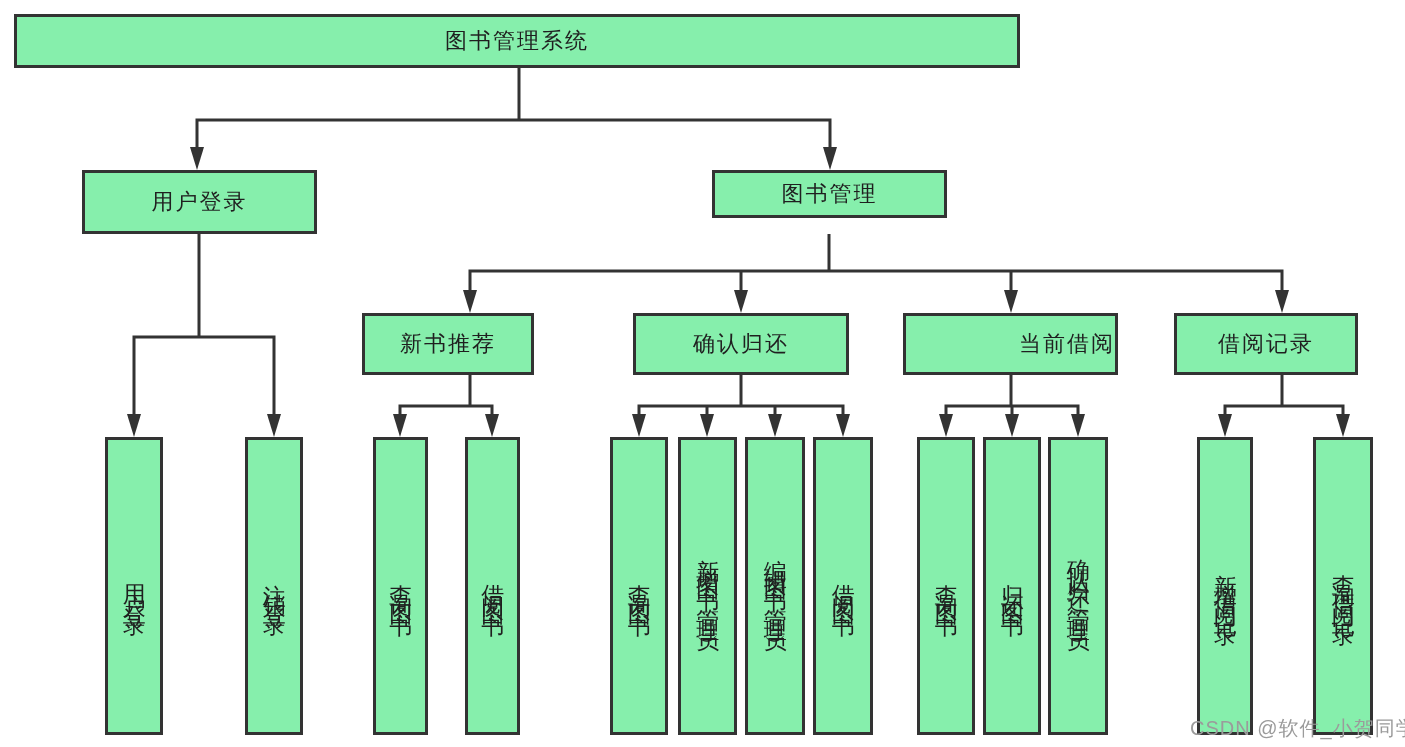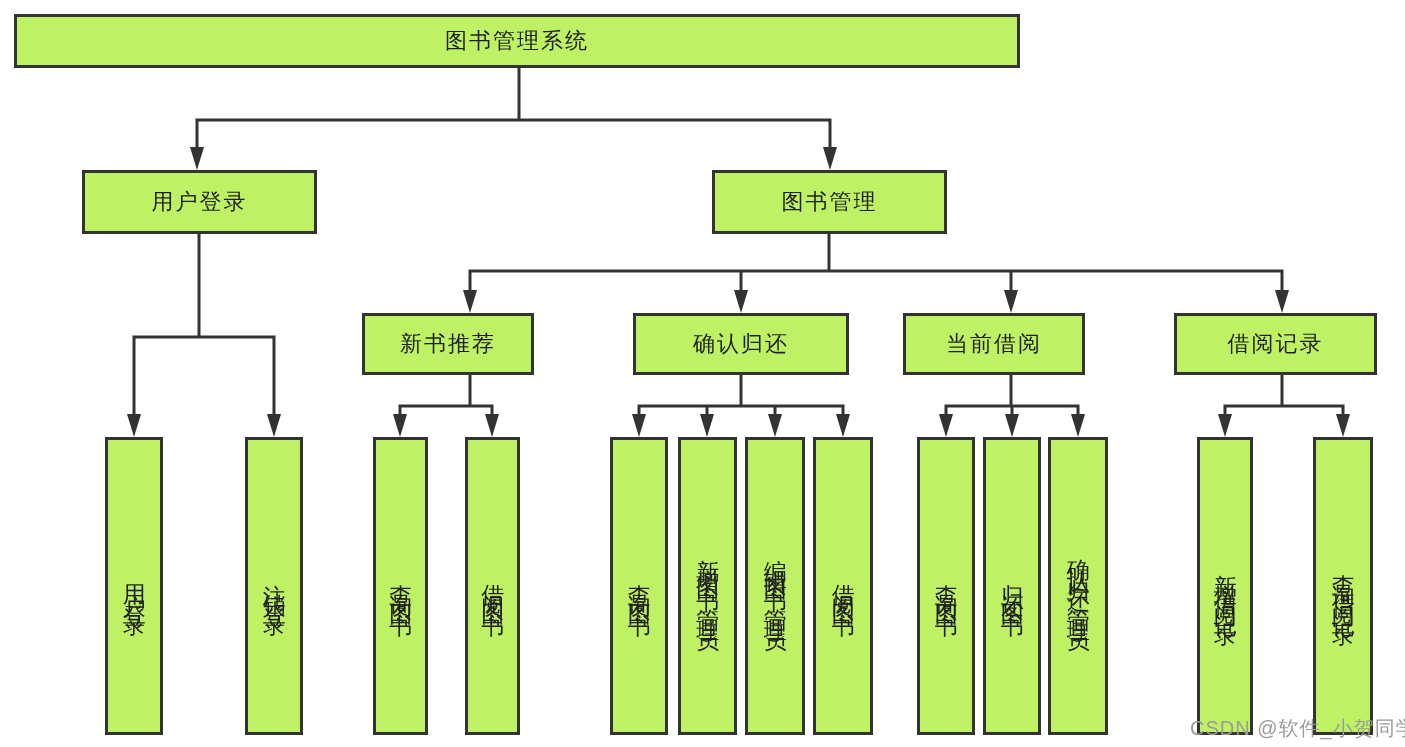"图书管理系统" .box { background: #bef264 -> #86efac }
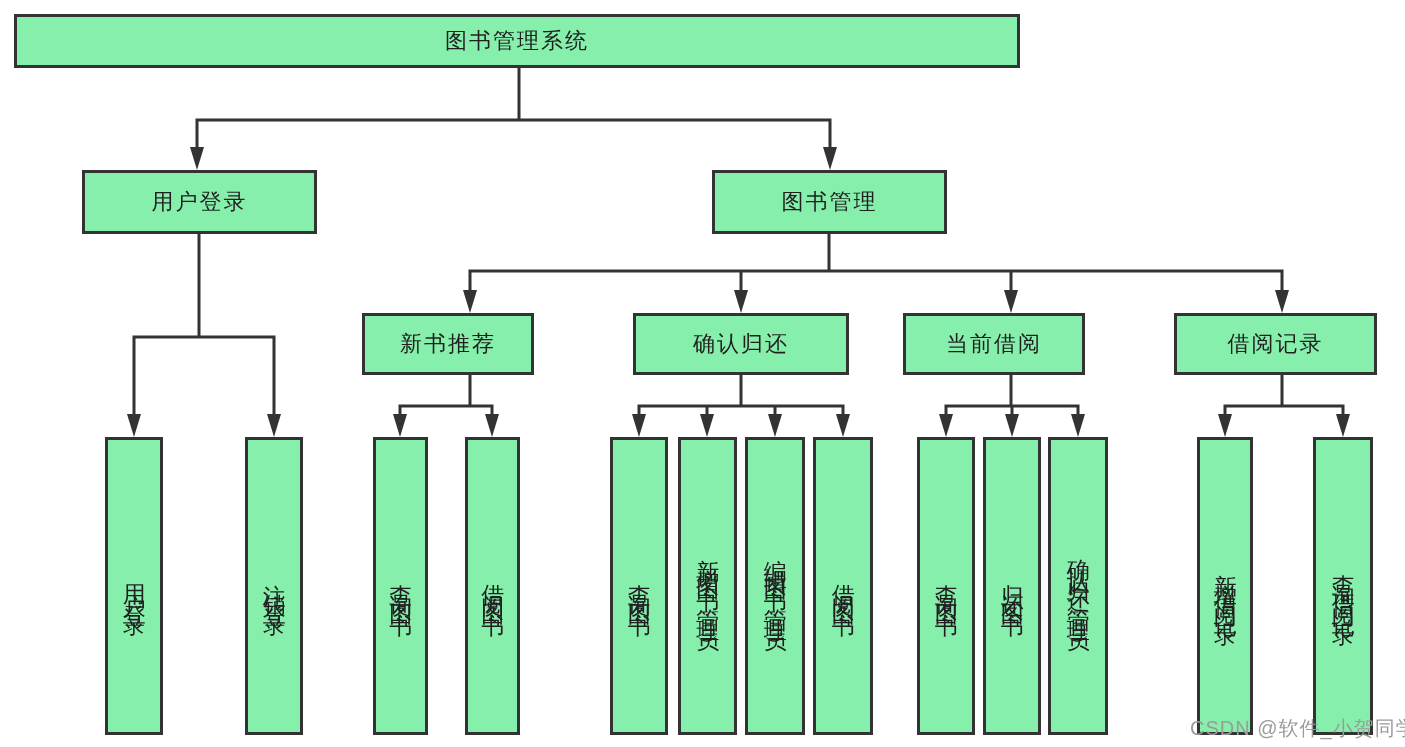"图书管理" div.box { height: 64px -> 48px }
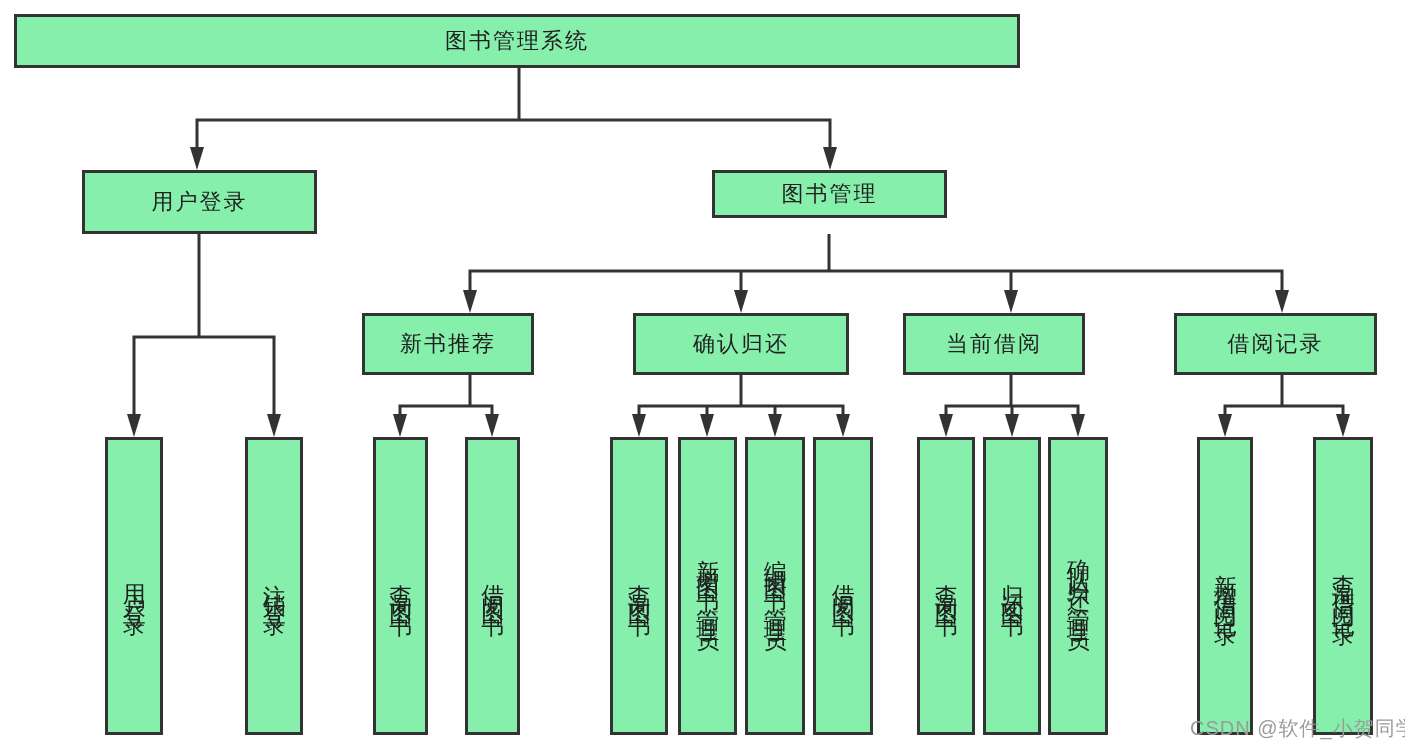"当前借阅" div.box { justify-content: none -> flex-end; width: 182px -> 215px }
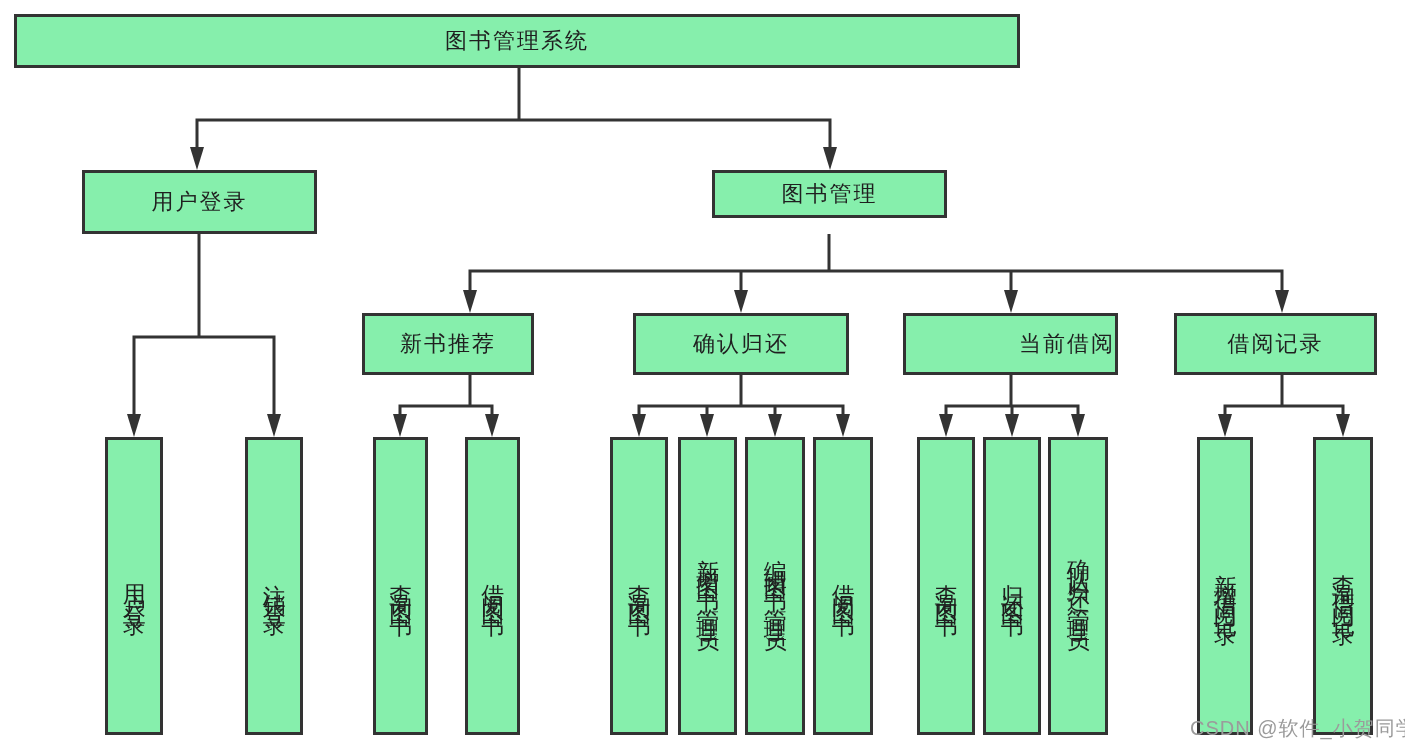"借阅记录" div.box { width: 203px -> 184px }
